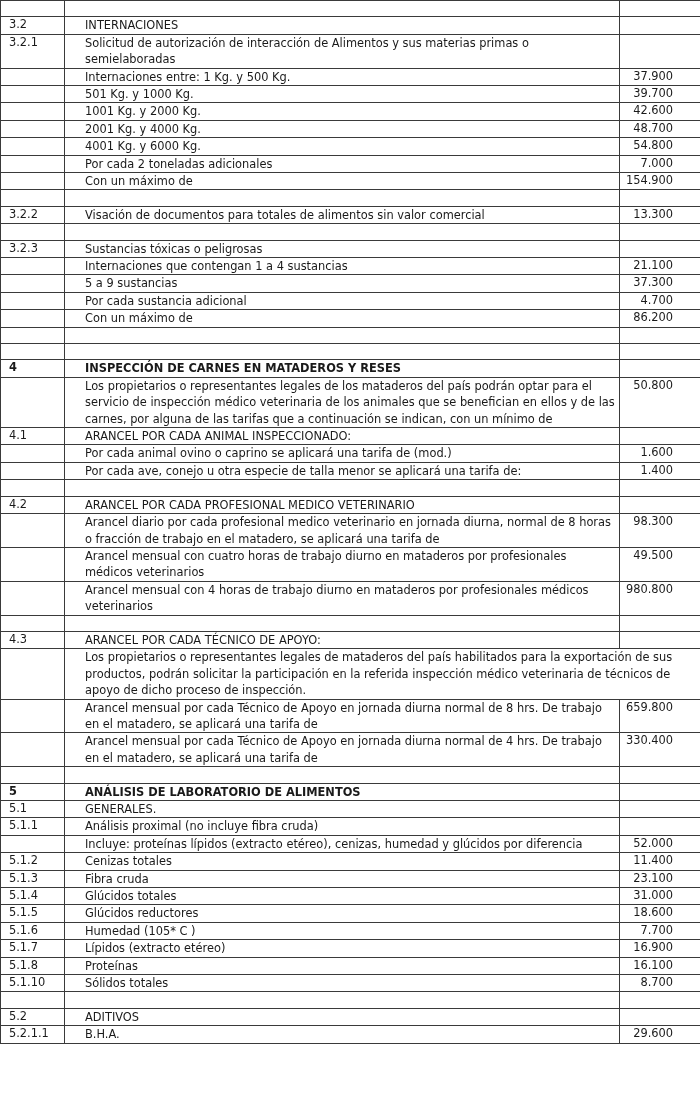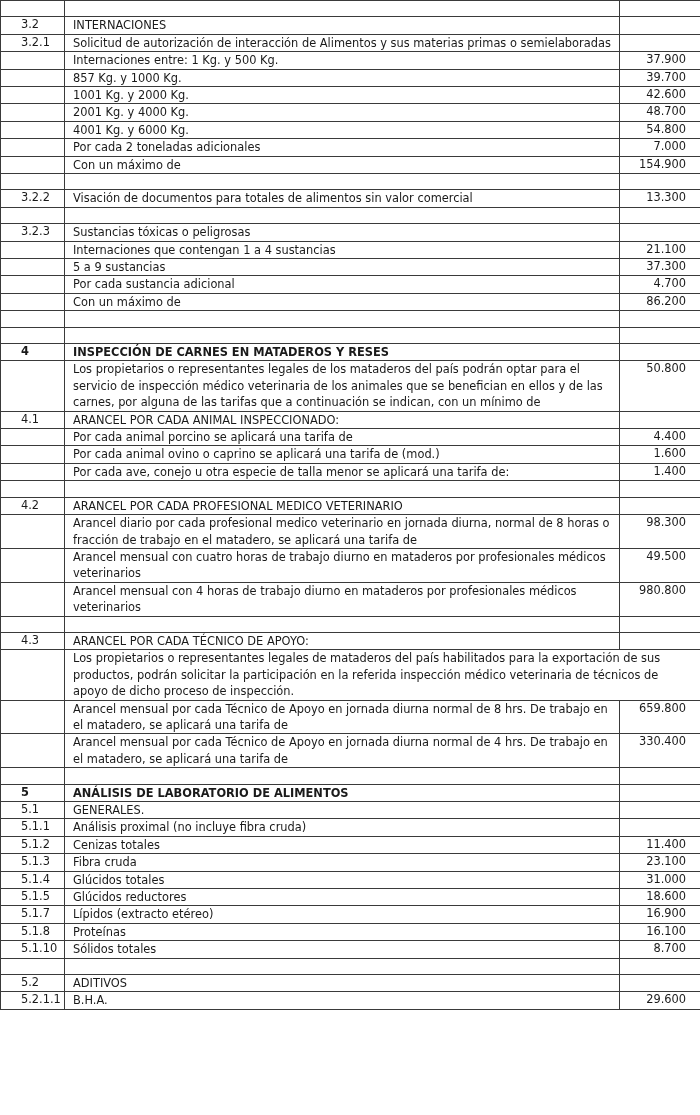"3.2" td.code { padding-left: 20px -> 8px }
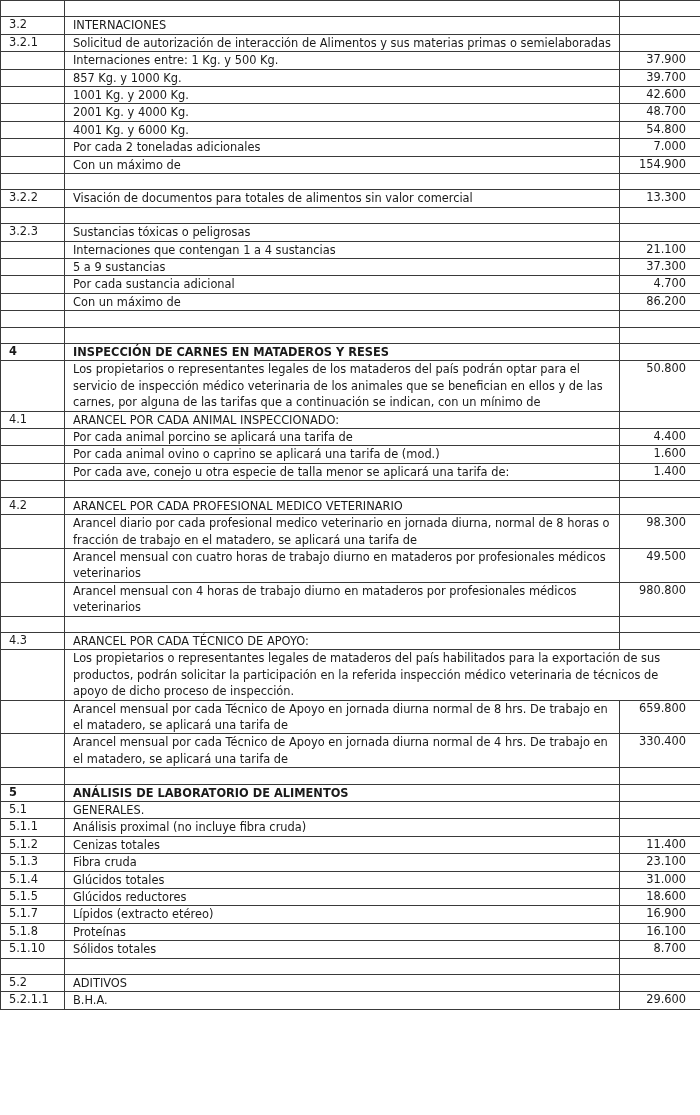"INTERNACIONES" td.desc { padding-left: 8px -> 20px }
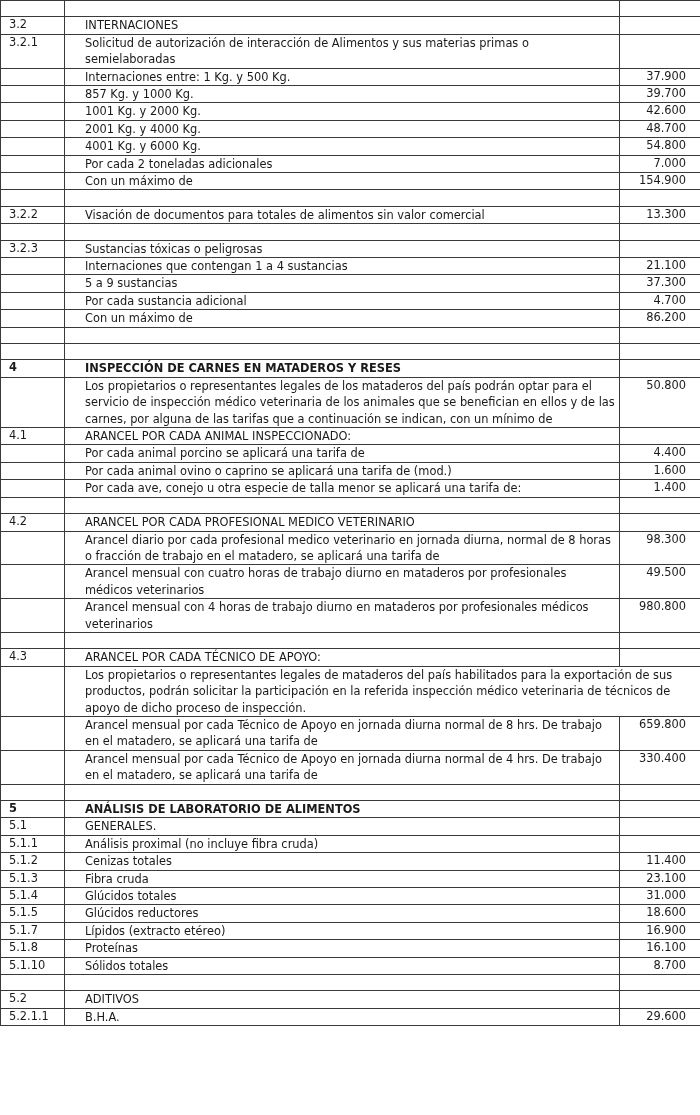"37.900" td.amt { padding-right: 14px -> 27px }
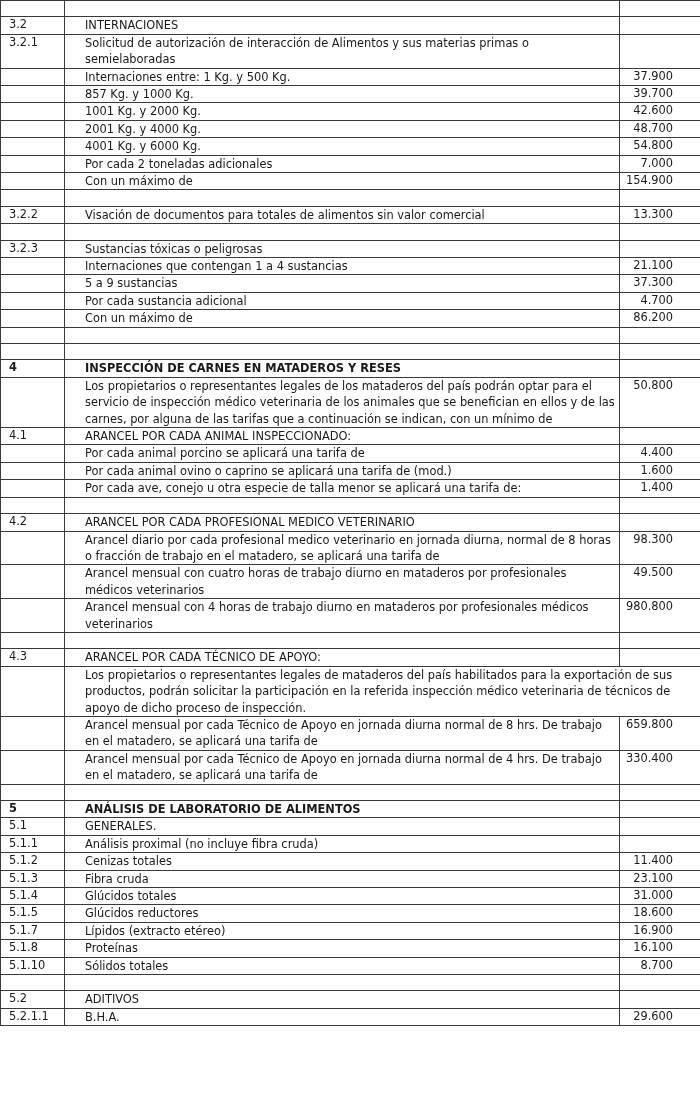"857 Kg. y 1000 Kg." td.desc { text: 857 -> 501 }
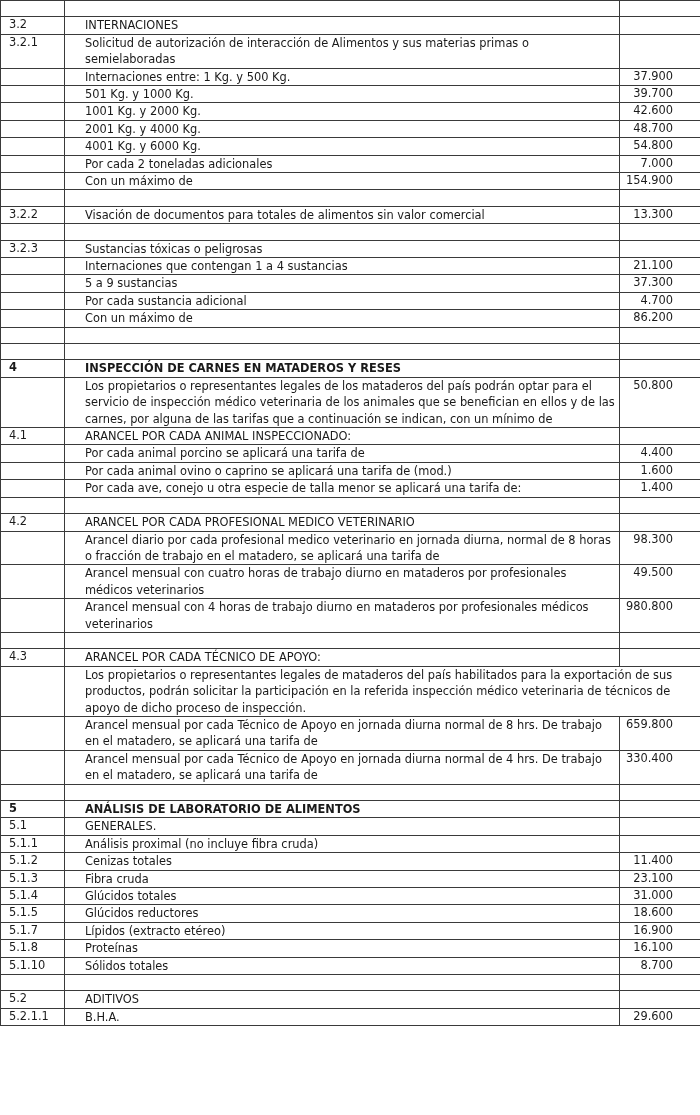"Por cada animal porcino se" tr { html: <tr> <td></td> <td>Por cada animal porcino se aplicará una tarifa de</td> <td>4.400</td> </tr> -> none }
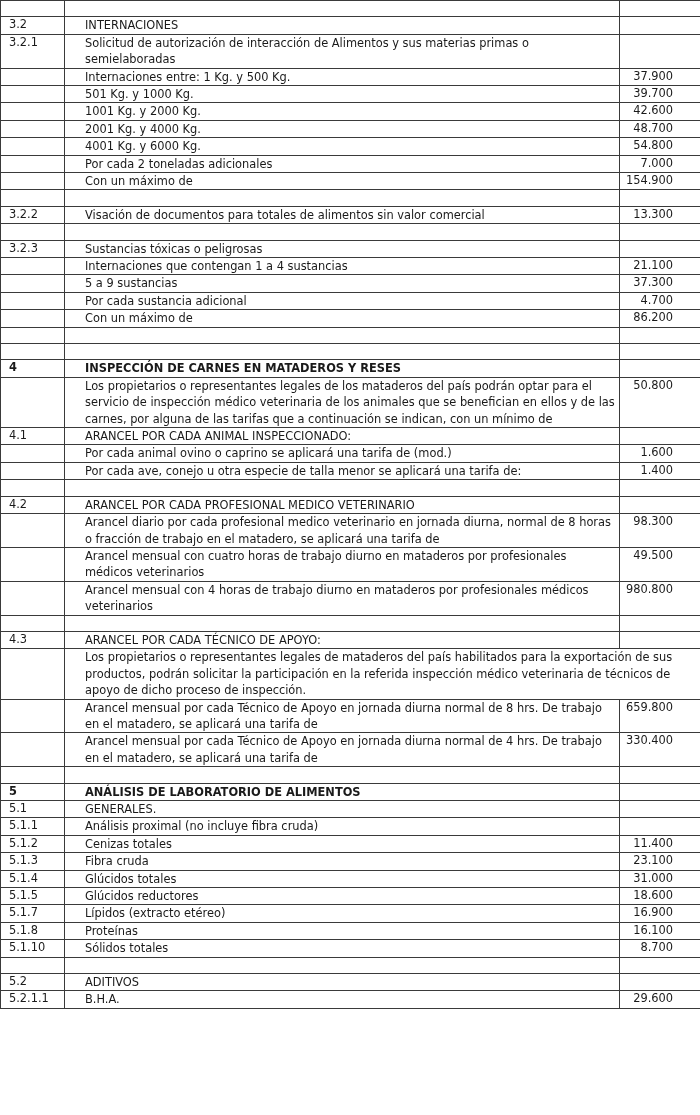"Incluye: proteínas lípidos (extracto" tr { html: none -> <tr> <td></td> <td>Incluye: proteínas lípidos (extracto etéreo), cenizas, humedad y glúcidos por diferencia</td> <td>52.000</td> </tr> }
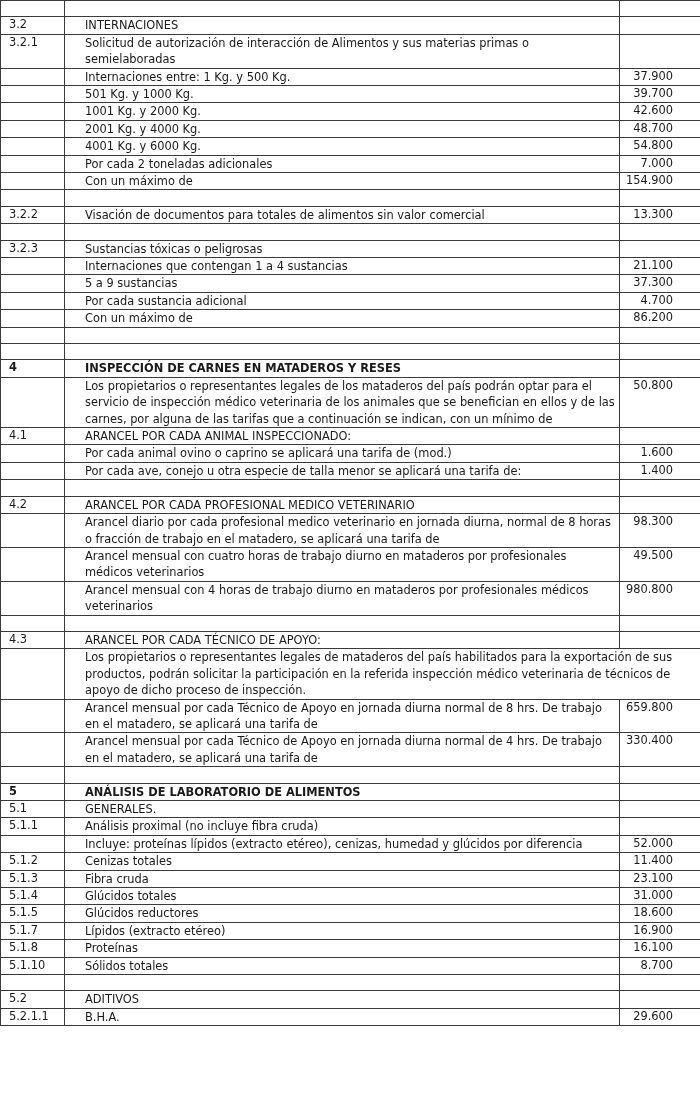"5.1.6" tr { html: none -> <tr> <td>5.1.6</td> <td>Humedad (105* C )</td> <td>7.700</td> </tr> }
